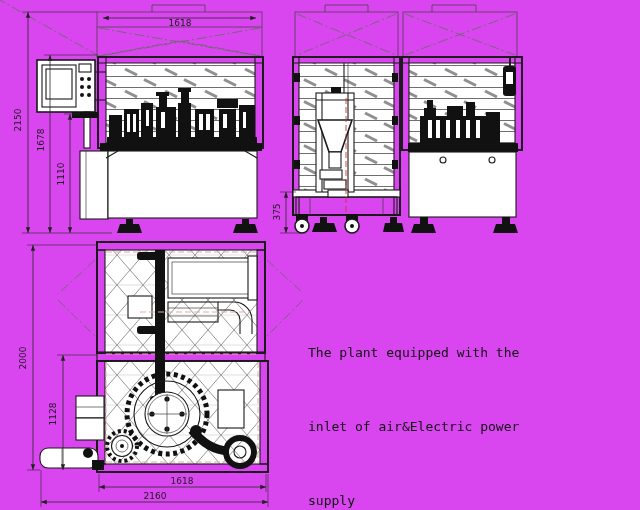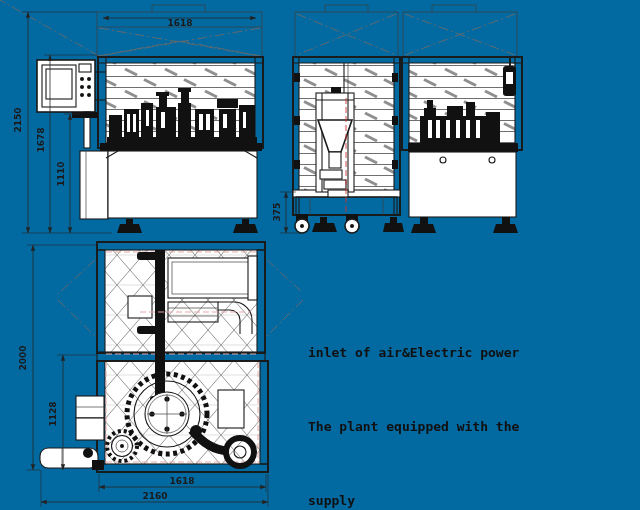"1618" #stage { background: #0369a1 -> #d946ef; font-weight: bold -> none }
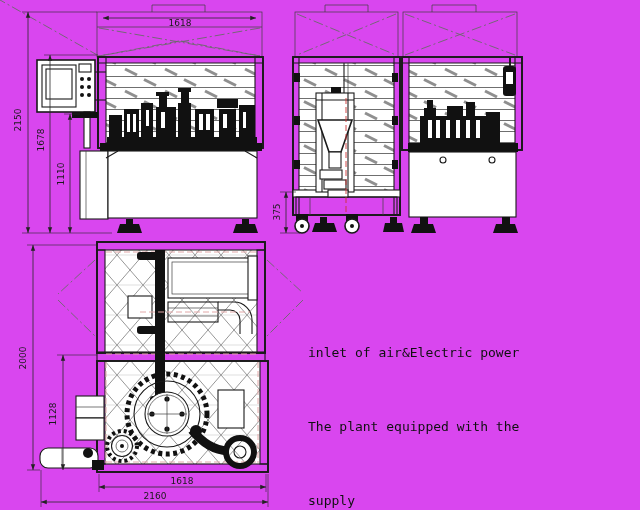"inlet of air&Electric power" div { order: before "The plant equipped with the" -> after "The plant equipped with the" }
